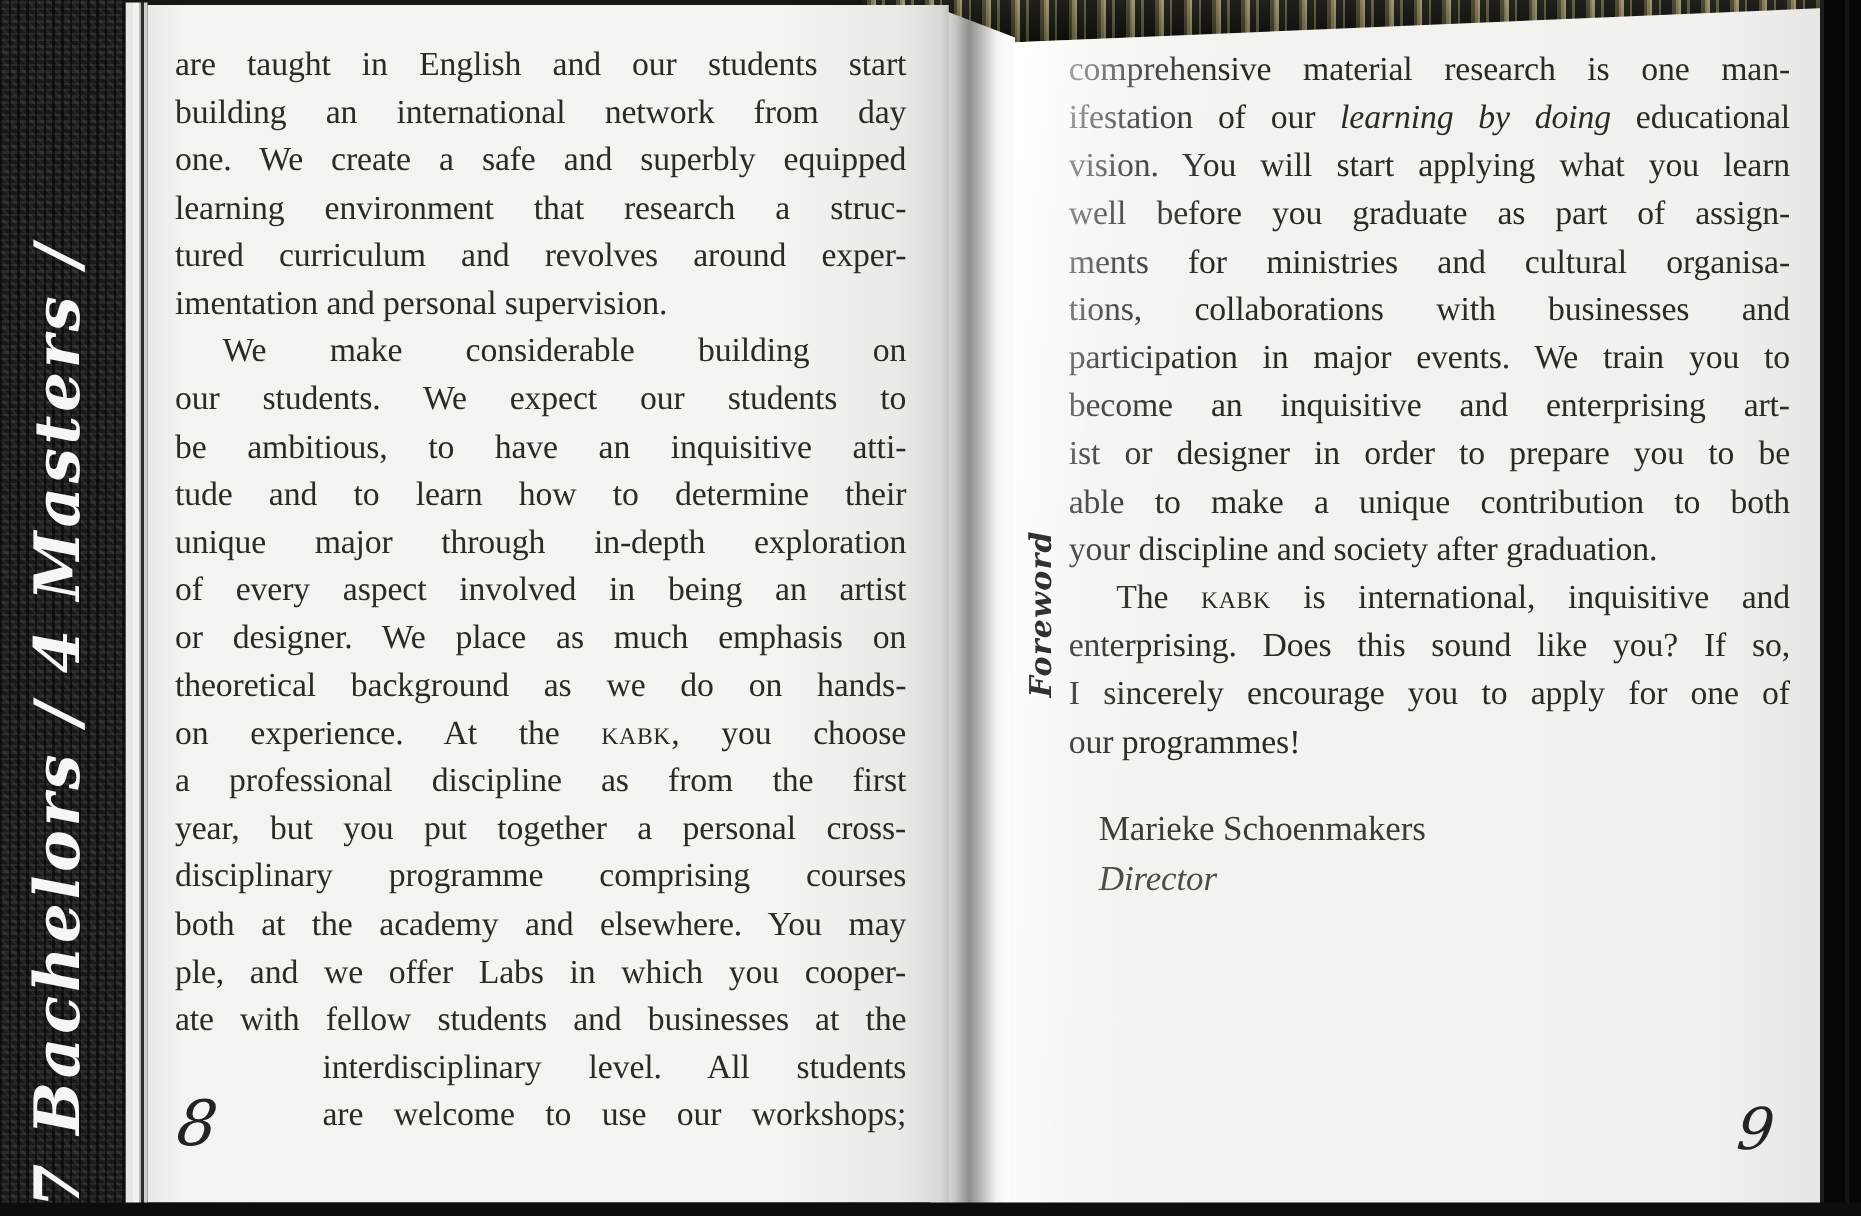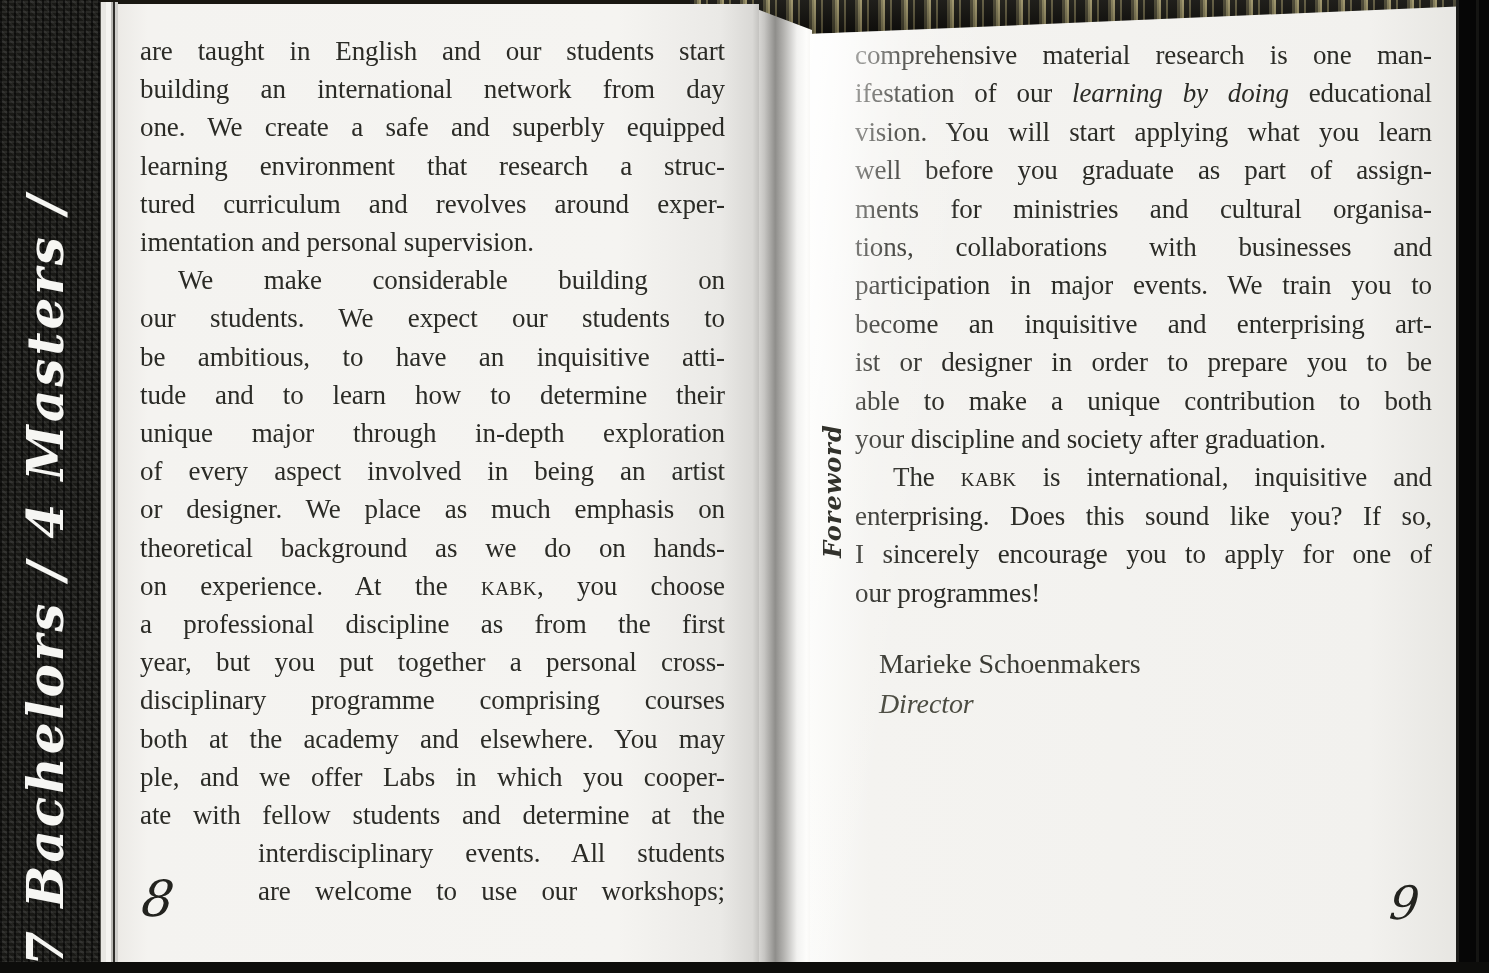"ate with fellow students and" span { text: determine -> businesses }
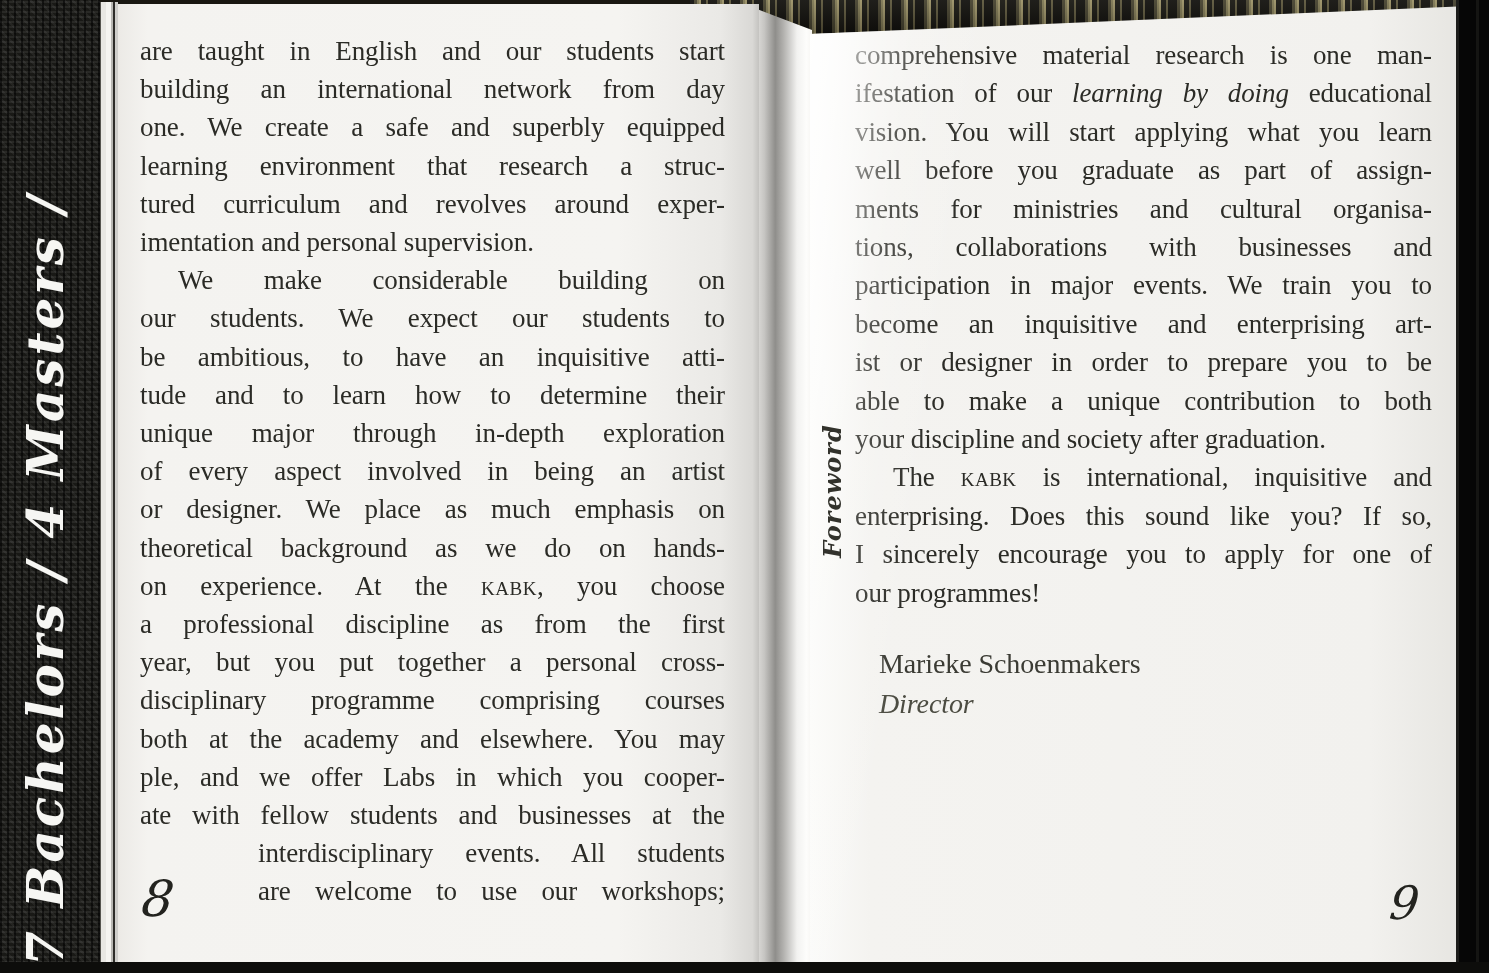"interdisciplinary events. All students" span { text: events -> level }
